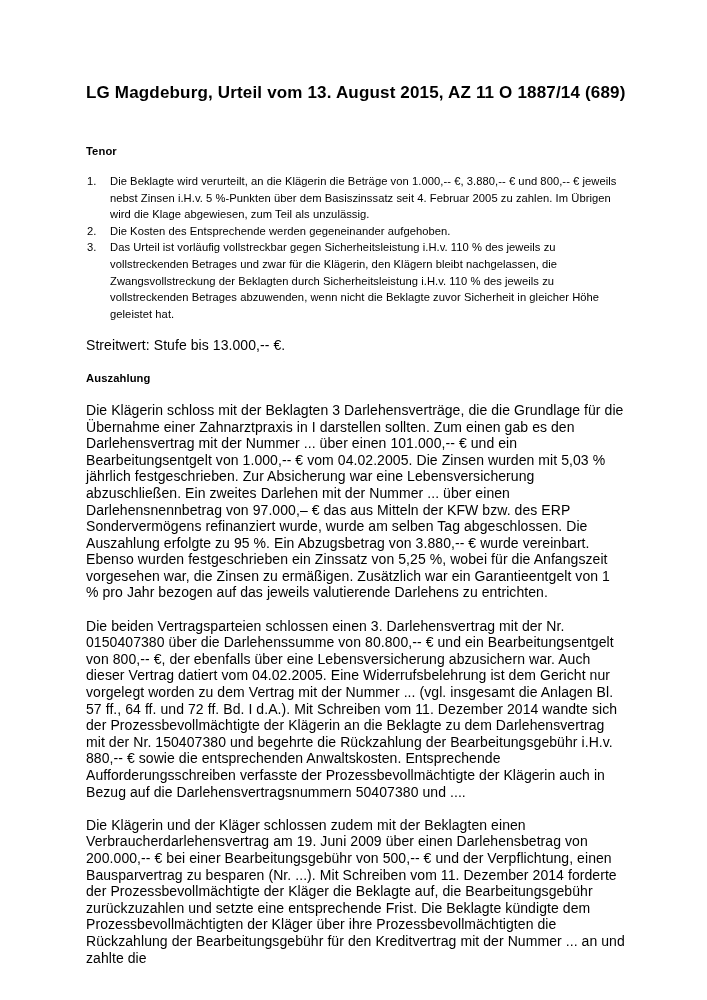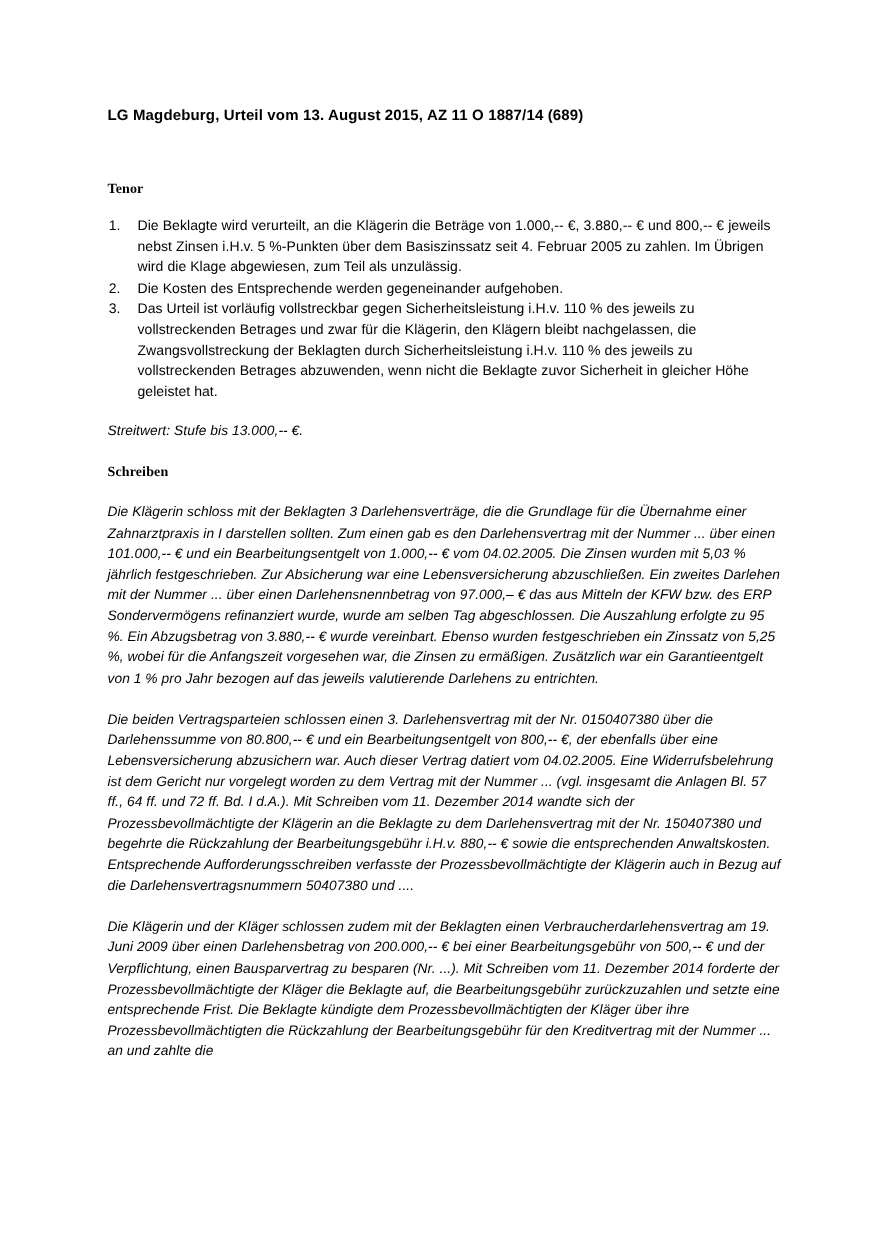"LG Magdeburg, Urteil vom 13." .doc-title { font-size: 12px -> 17px }
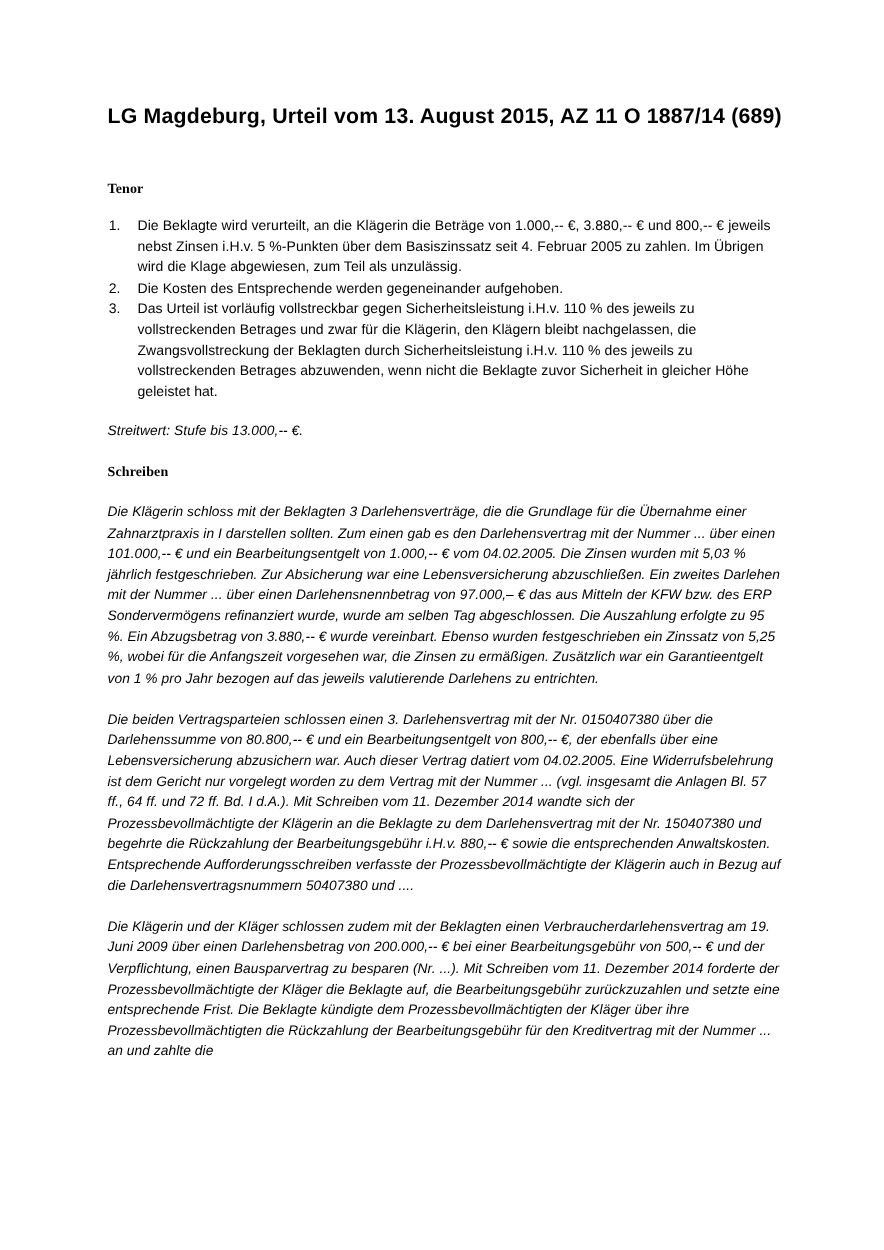"Tenor" .heading { font-family: Liberation Serif, serif -> none }
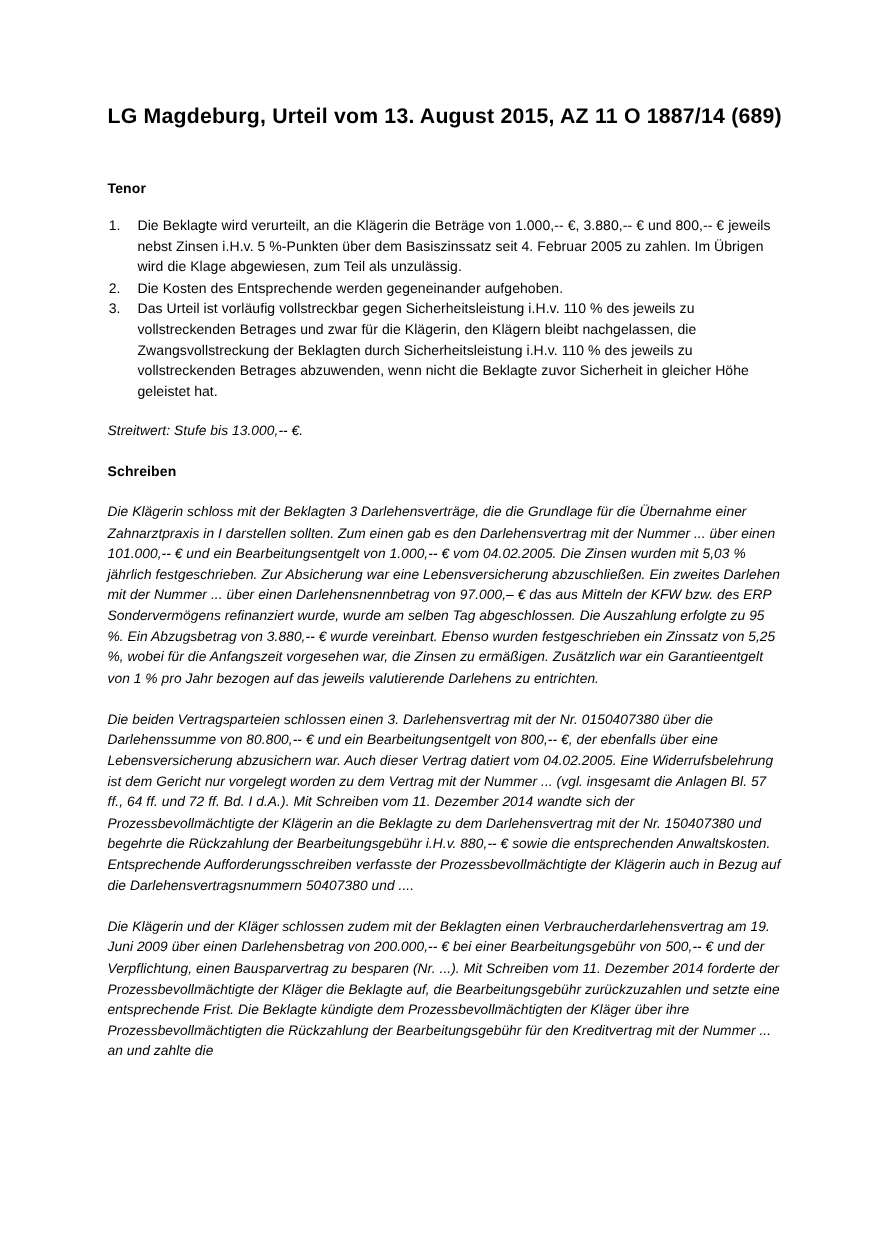"Streitwert: Stufe bis 13.000,-- €." p.body { font-size: 11px -> 14px; font-style: italic -> none }
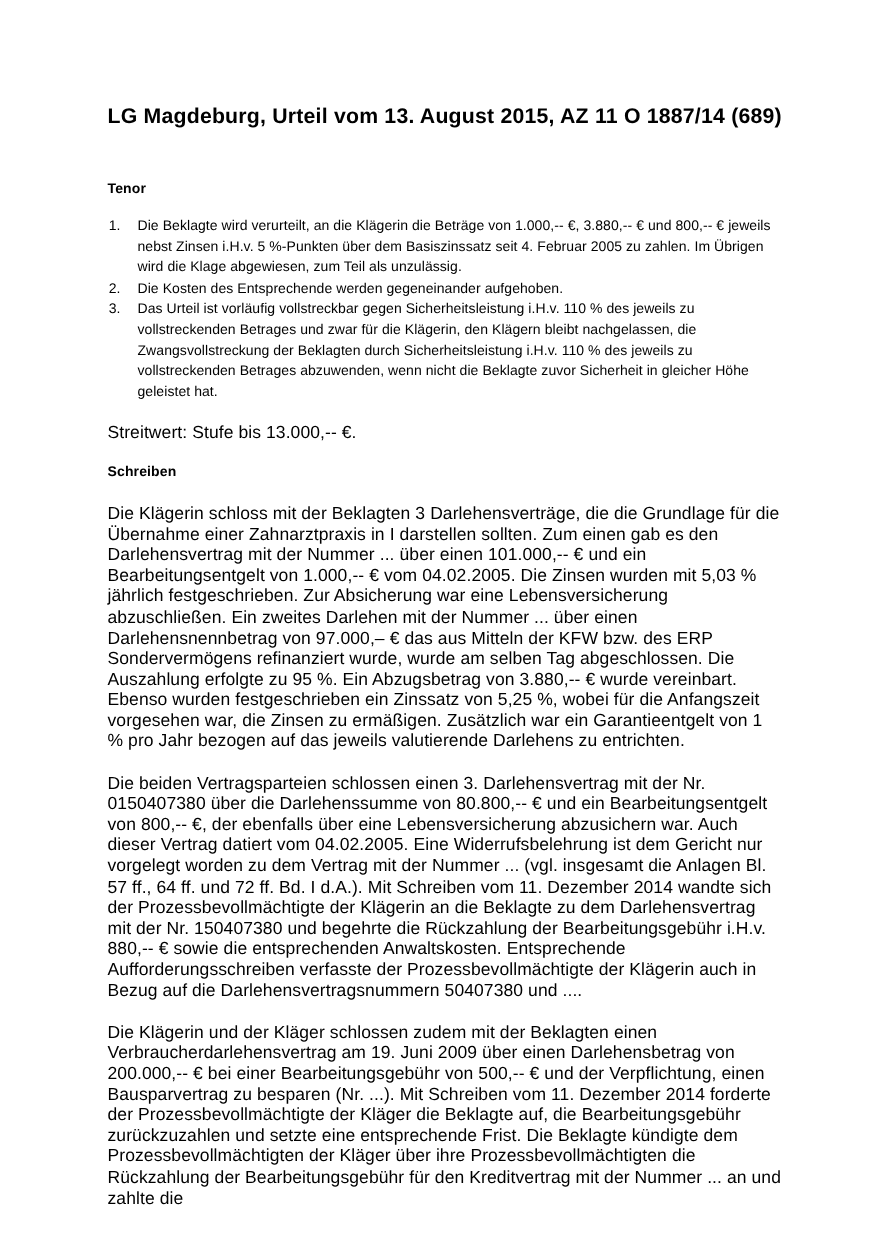"Schreiben" div.heading { text: Schreiben -> Auszahlung }
